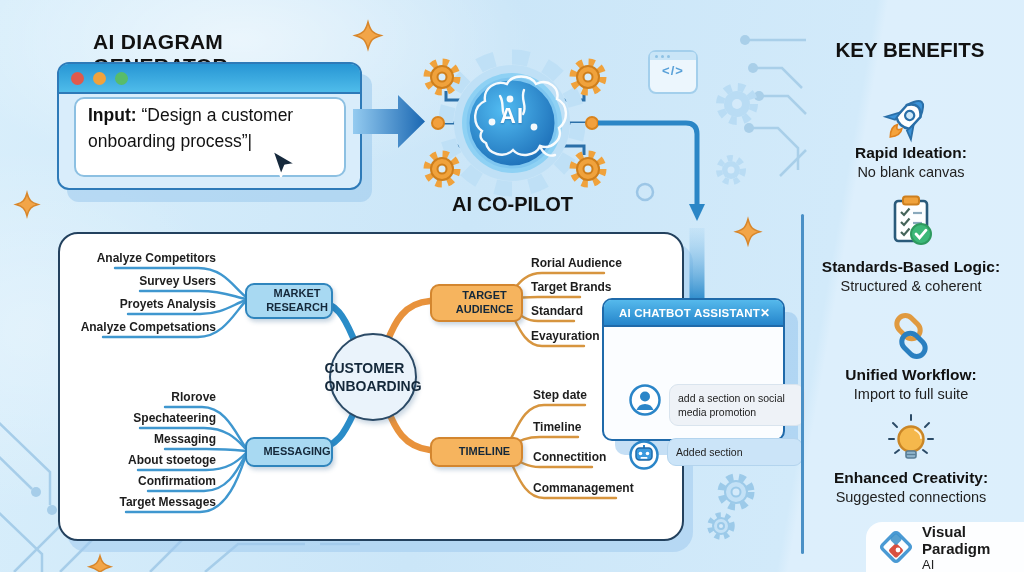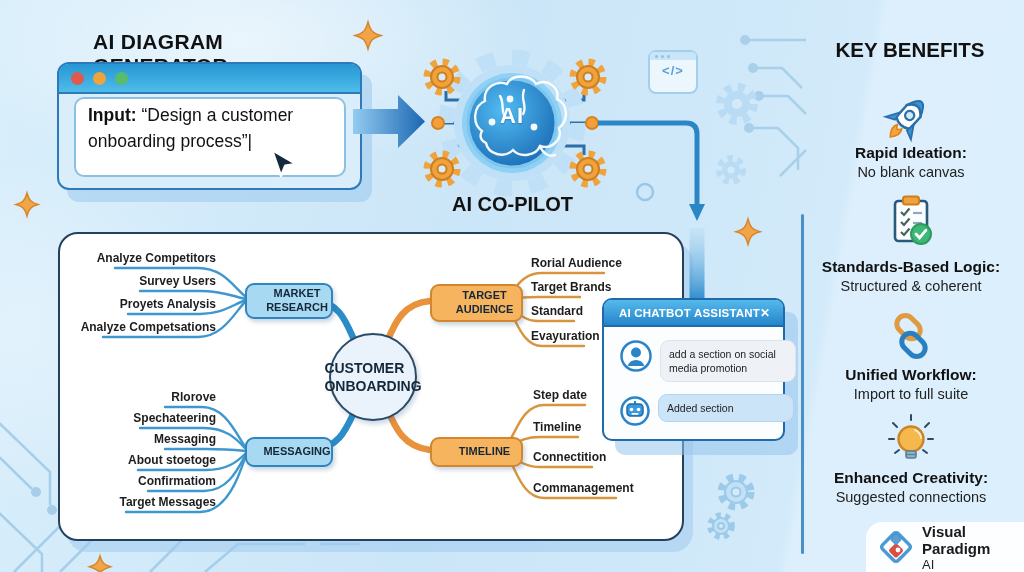"add a section on social" .chat-row { left: 16px -> 25px; margin-top: none -> 44px }
